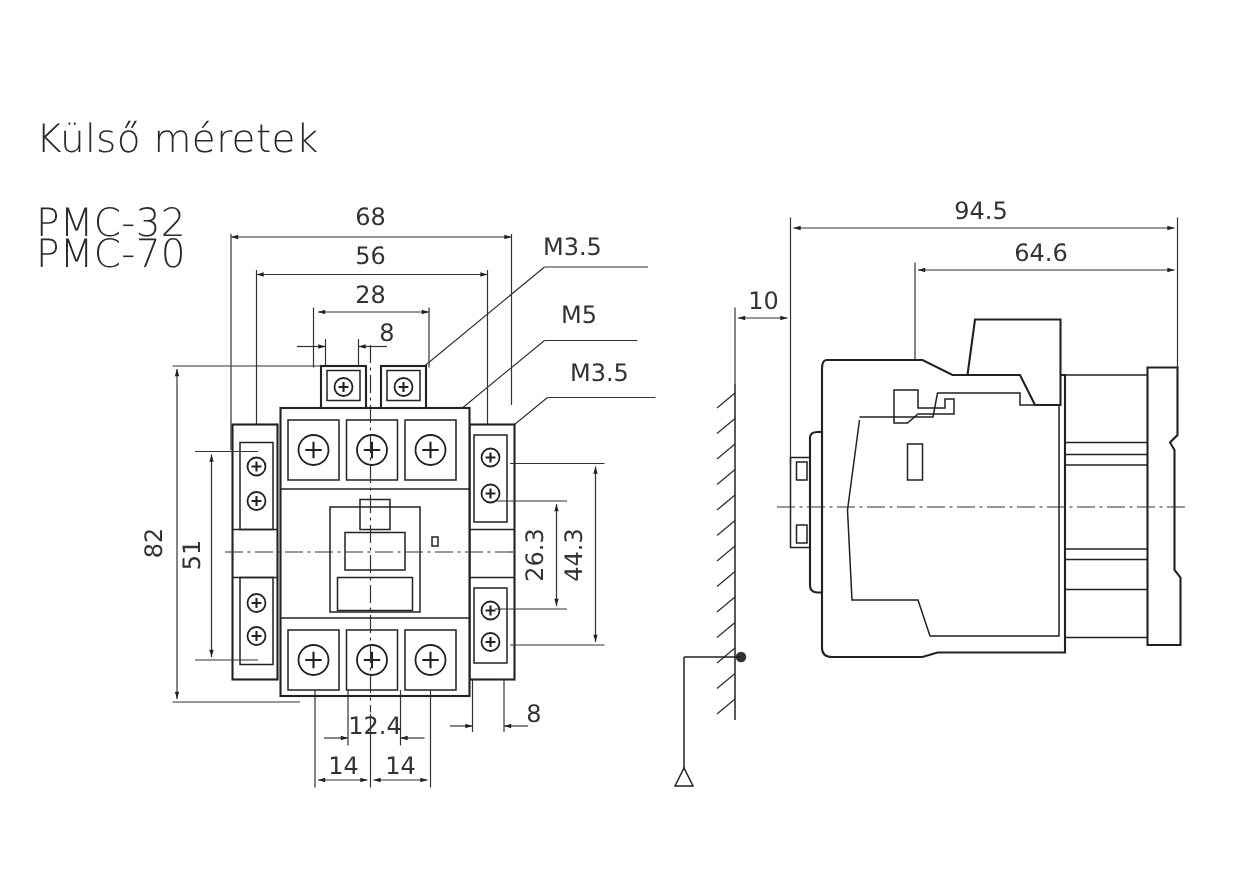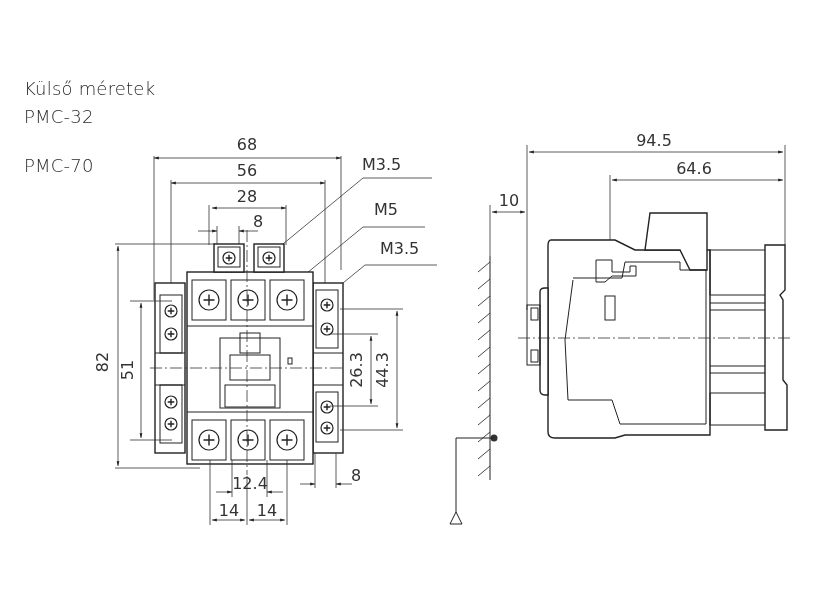"Külső méretek" .title { font-size: 18px -> 26px }
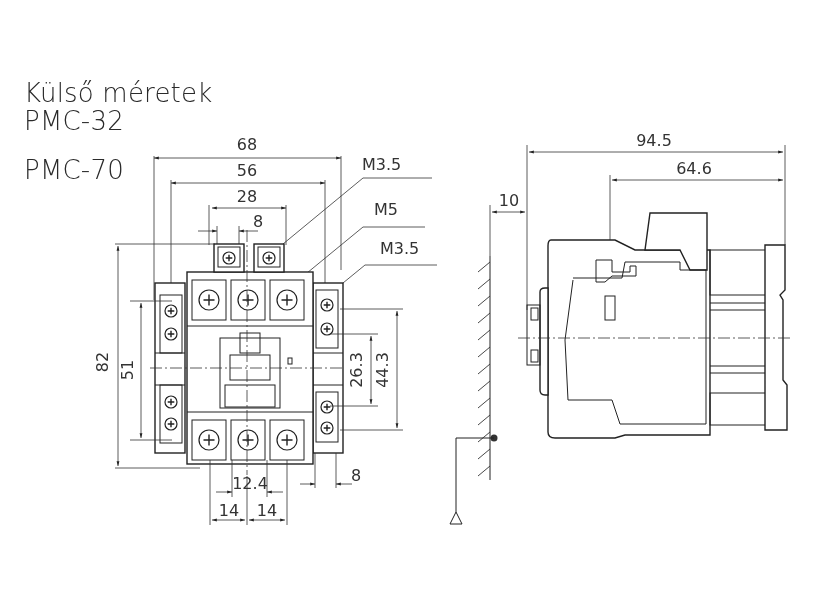"PMC-32" #t2 { top: 106px -> 134px }
